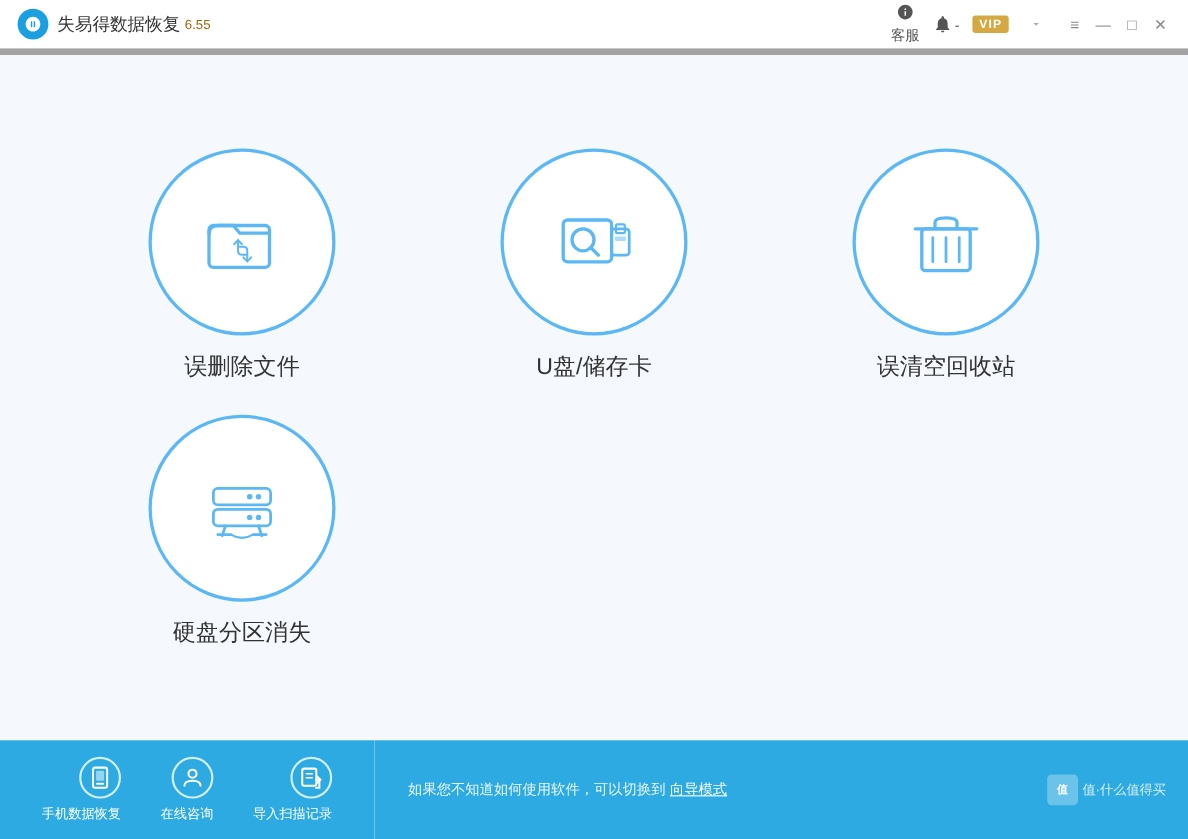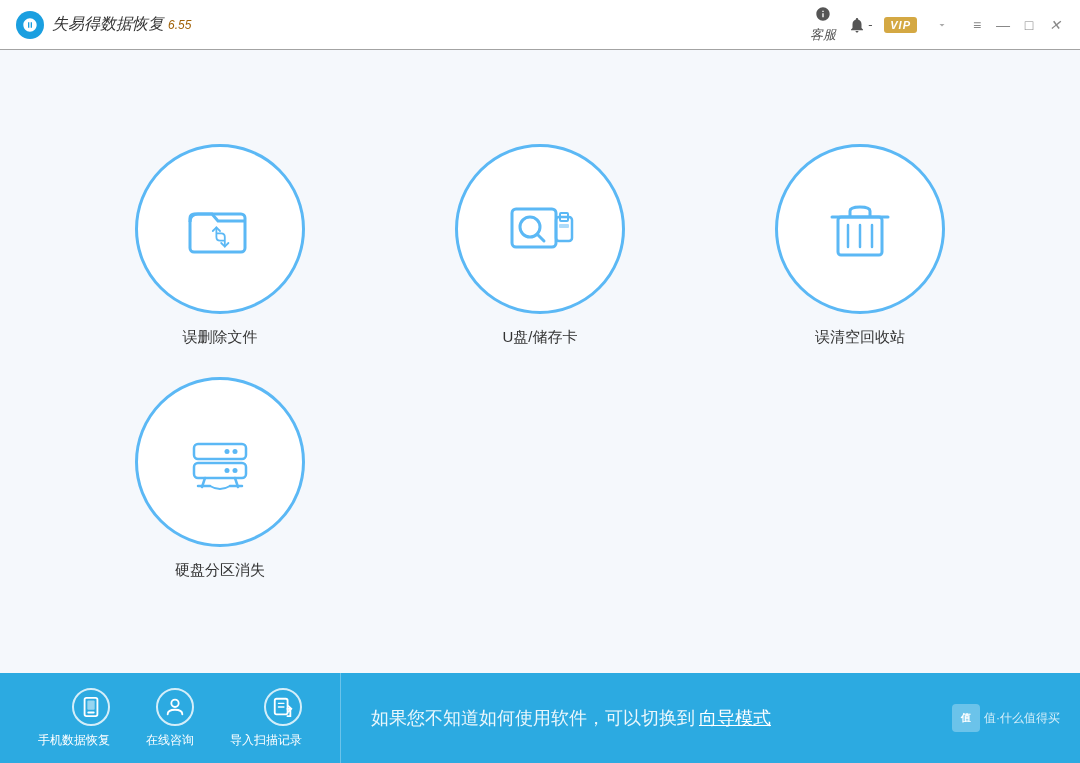"失易得数据恢复" #titlebar { border-bottom: 1px solid #a3a3a3 -> 6px solid #a3a3a3; font-style: italic -> none }
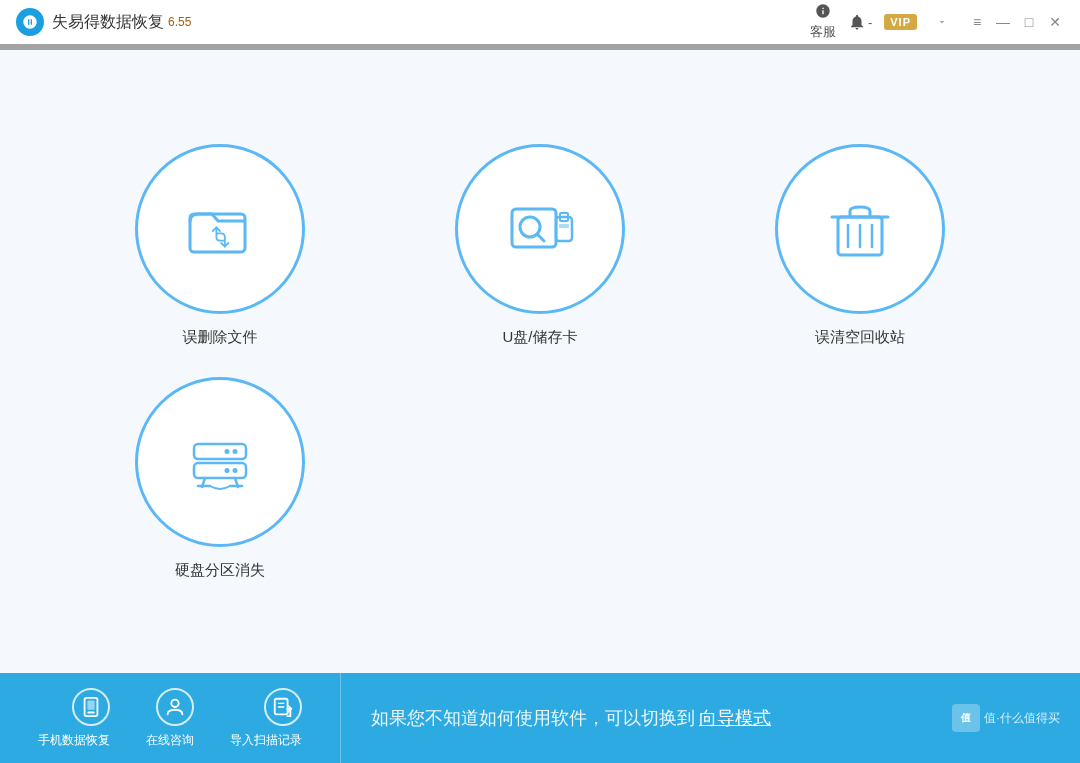"误删除文件" .item-label { font-size: 15px -> 21px }
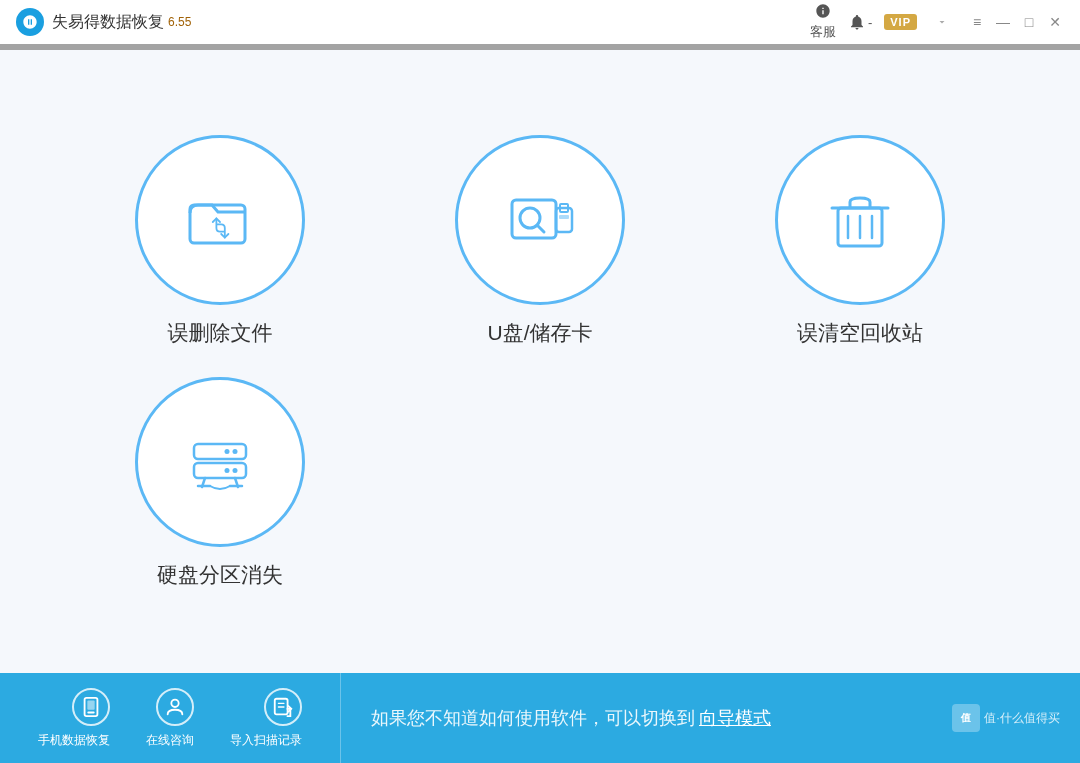"如果您不知道如何使用软件，可以切换到" #bottombar .bottom-center { font-size: 18px -> 13px }
